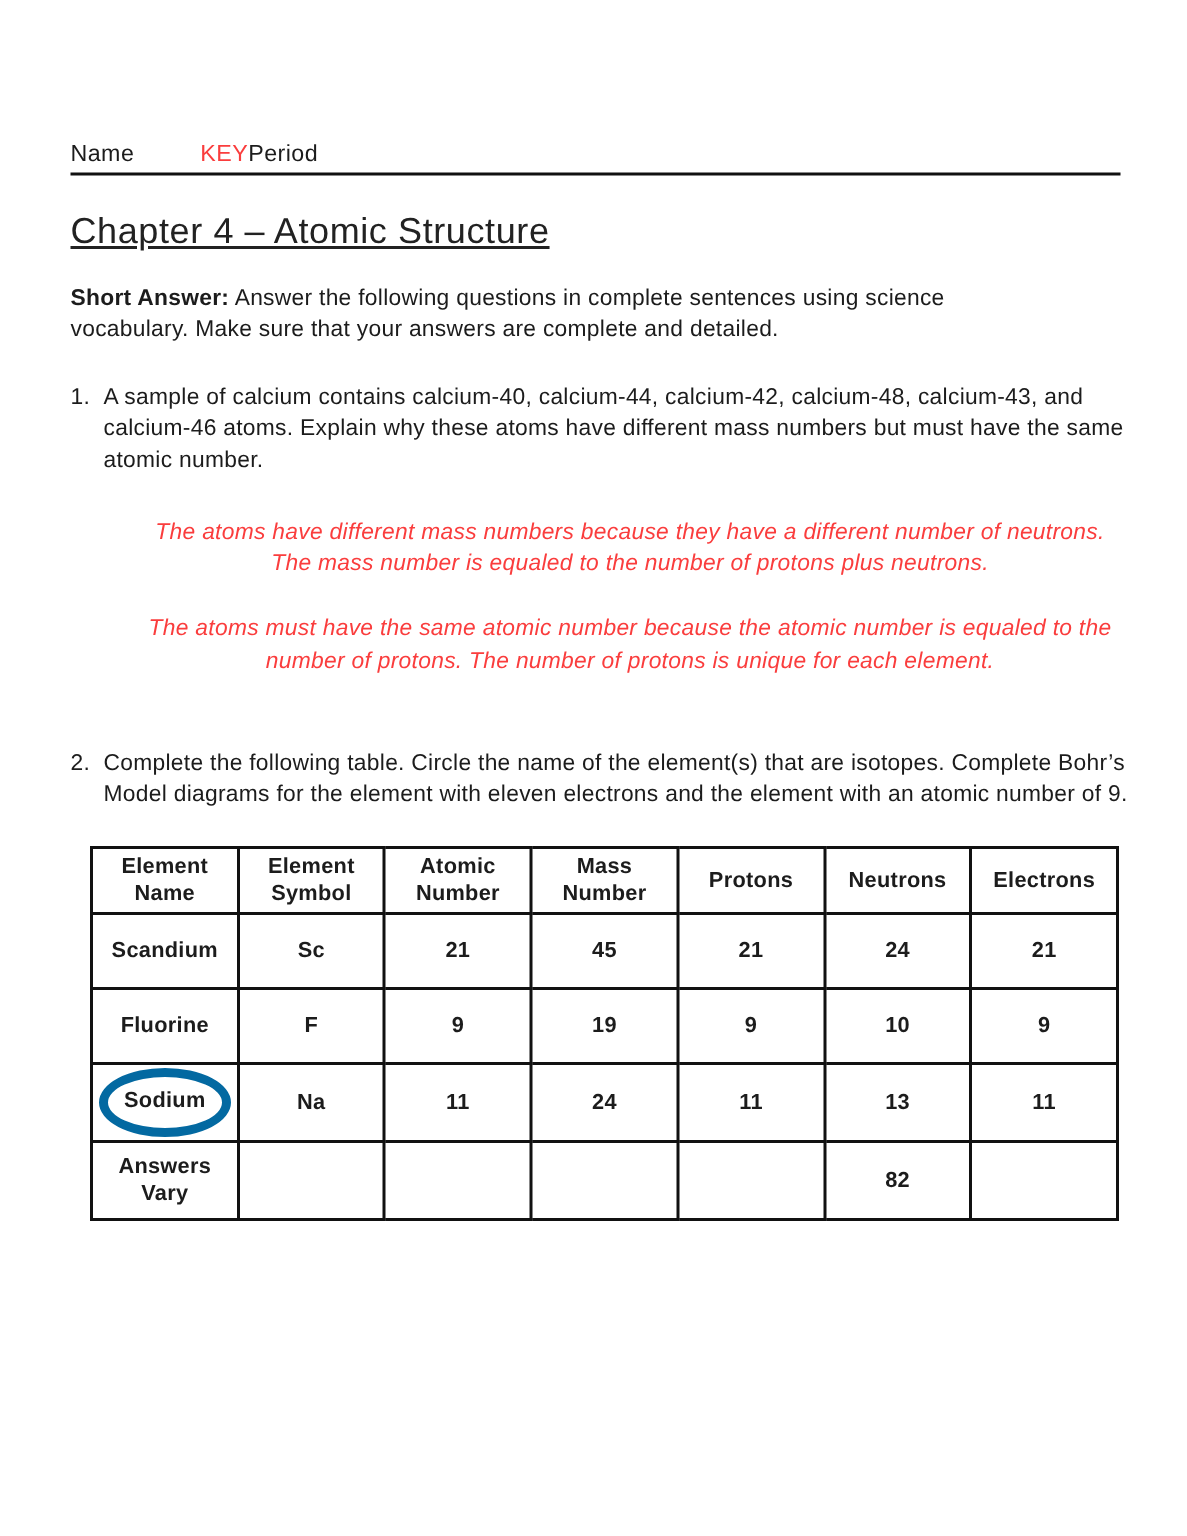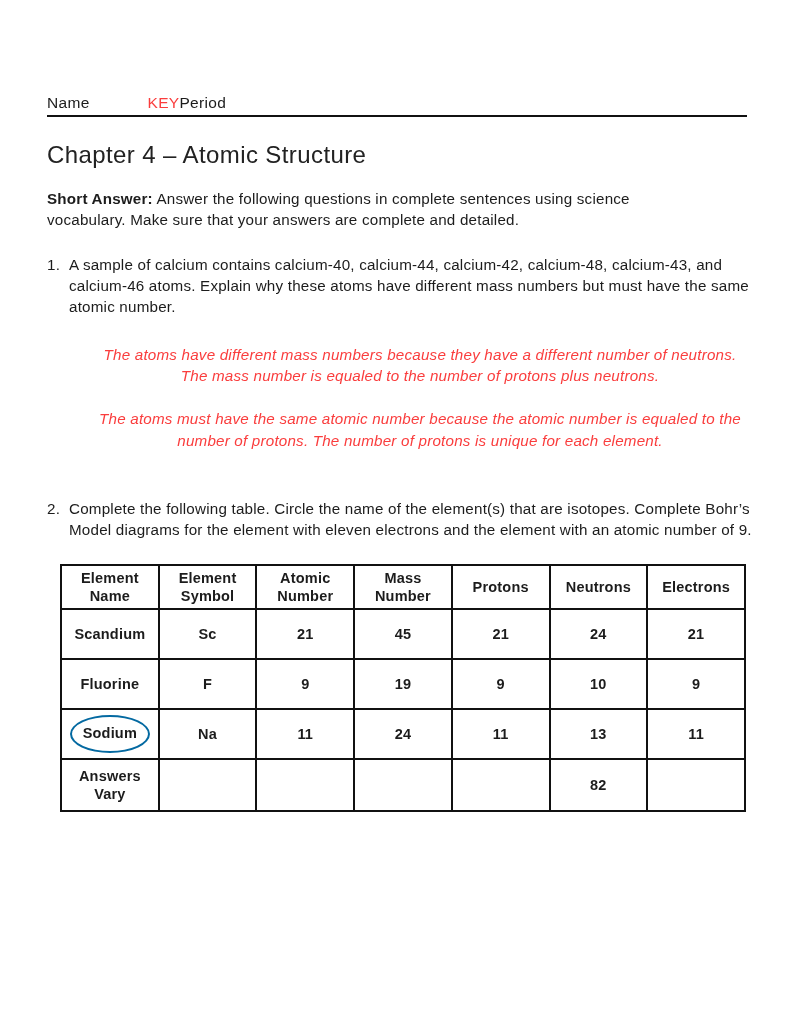"KEY" .key-value { margin-left: 58px -> 44px }
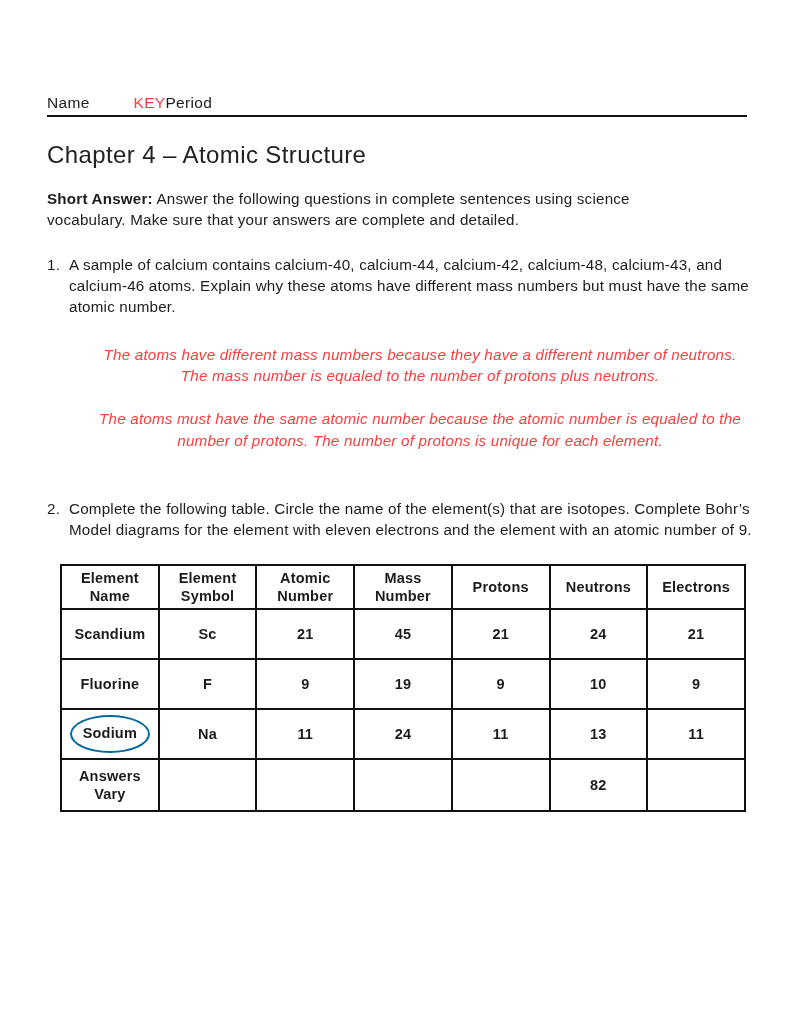"Chapter 4 – Atomic Structure" .doc-title { text-decoration: none -> underline }
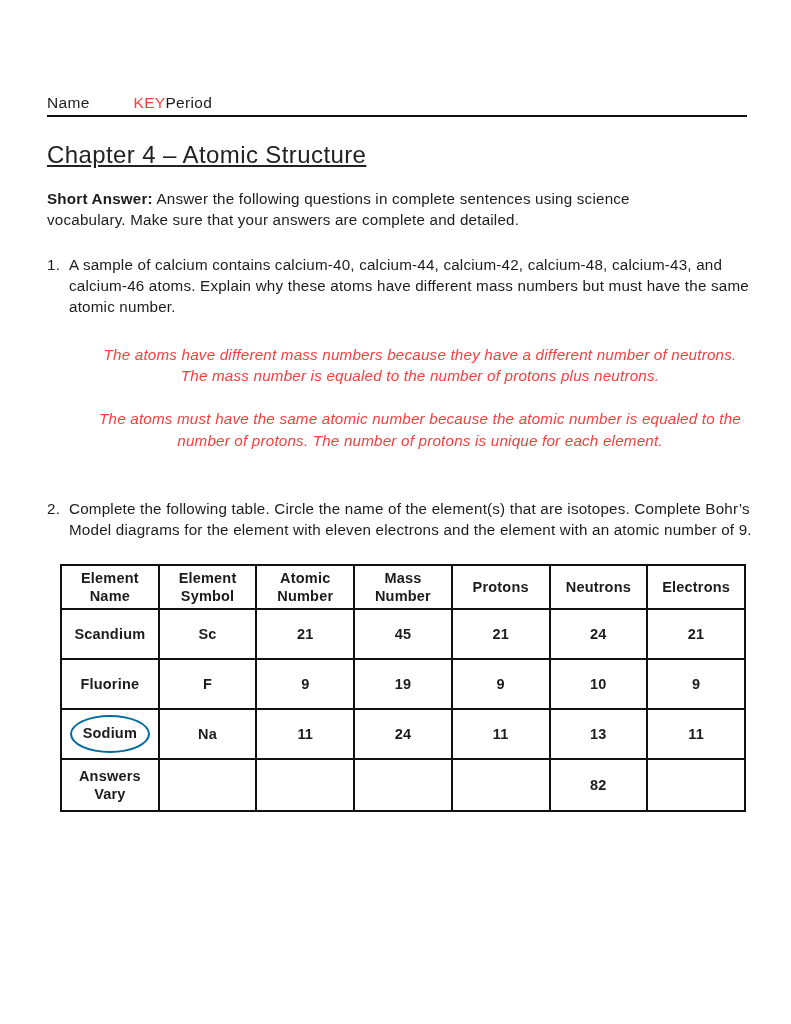"Sodium" .ellipse { border: 2px solid #0369a1 -> 6px solid #0369a1 }
